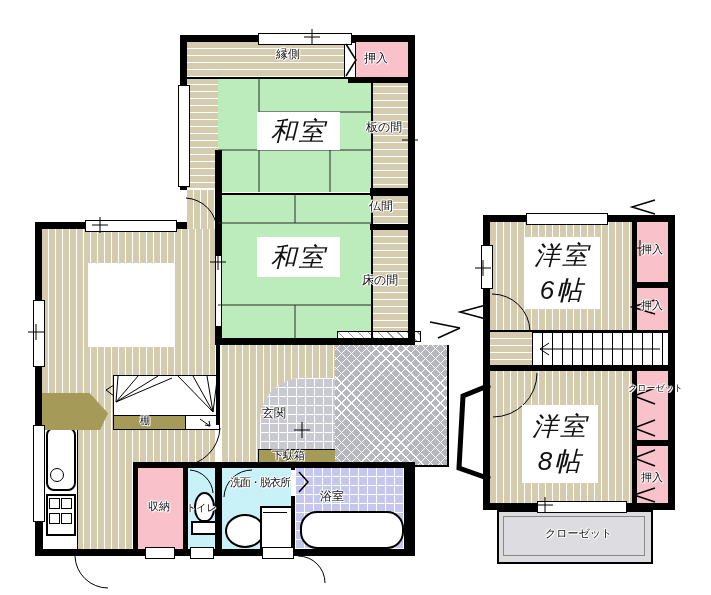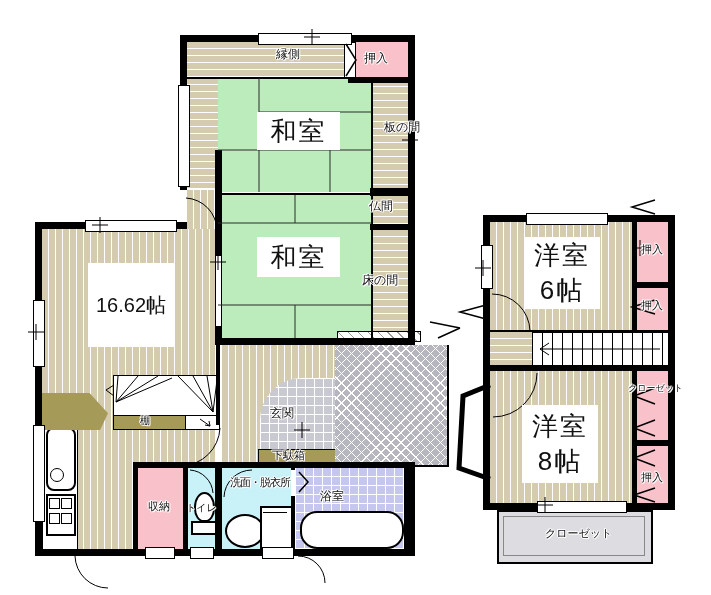"和室" .big { font-style: none -> italic }
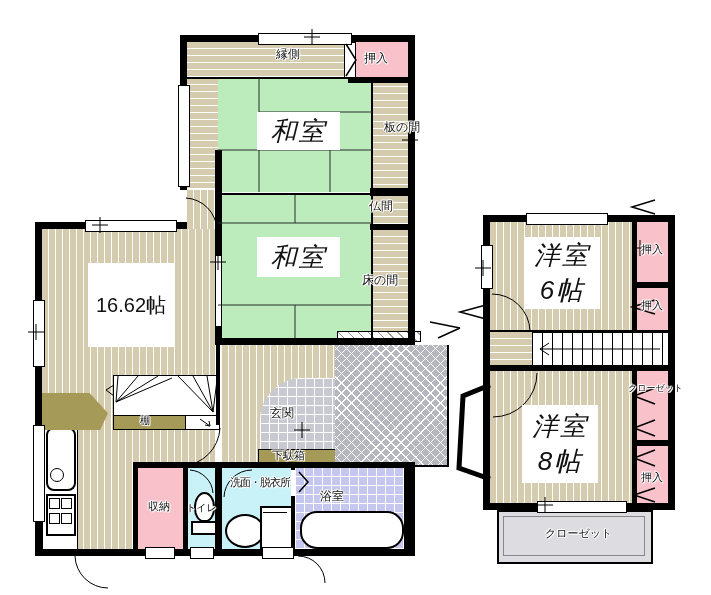"板の間" div.lbl { left: 384px -> 366px }
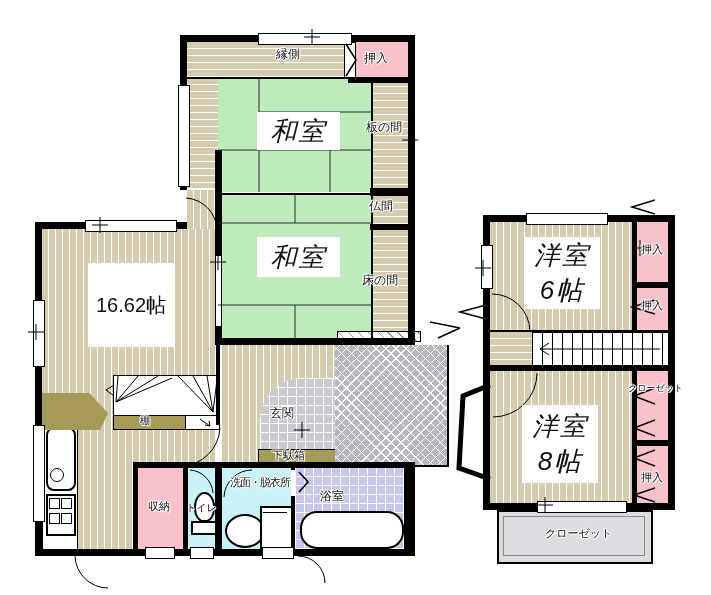"16.62帖" span.mid { html: <span>16.62帖</span> -> none }
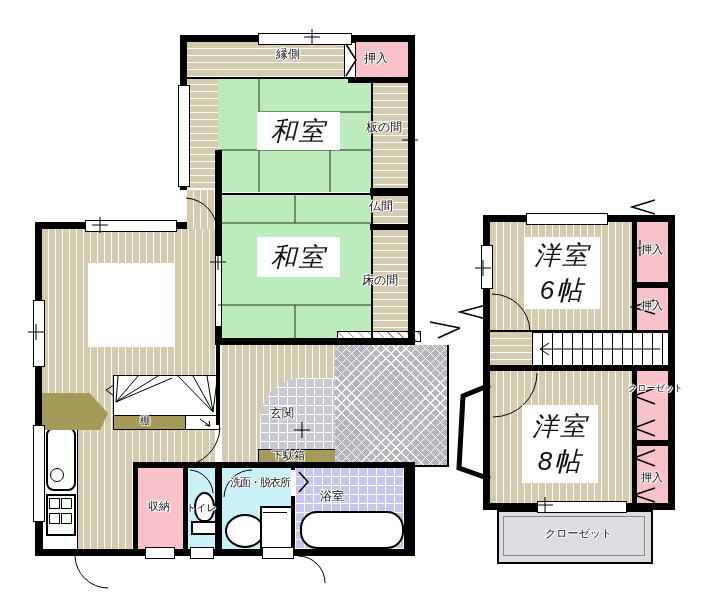"玄関" div.lbl { left: 270px -> 262px }
